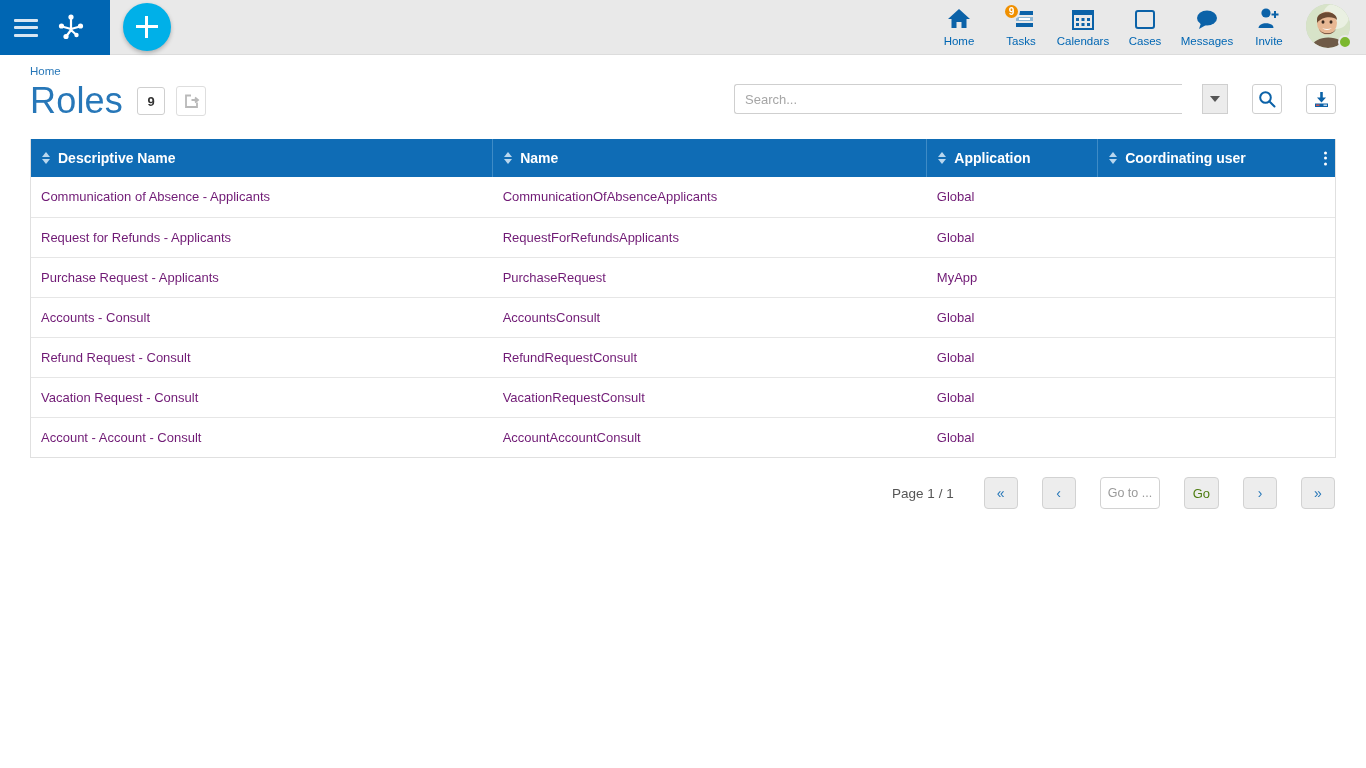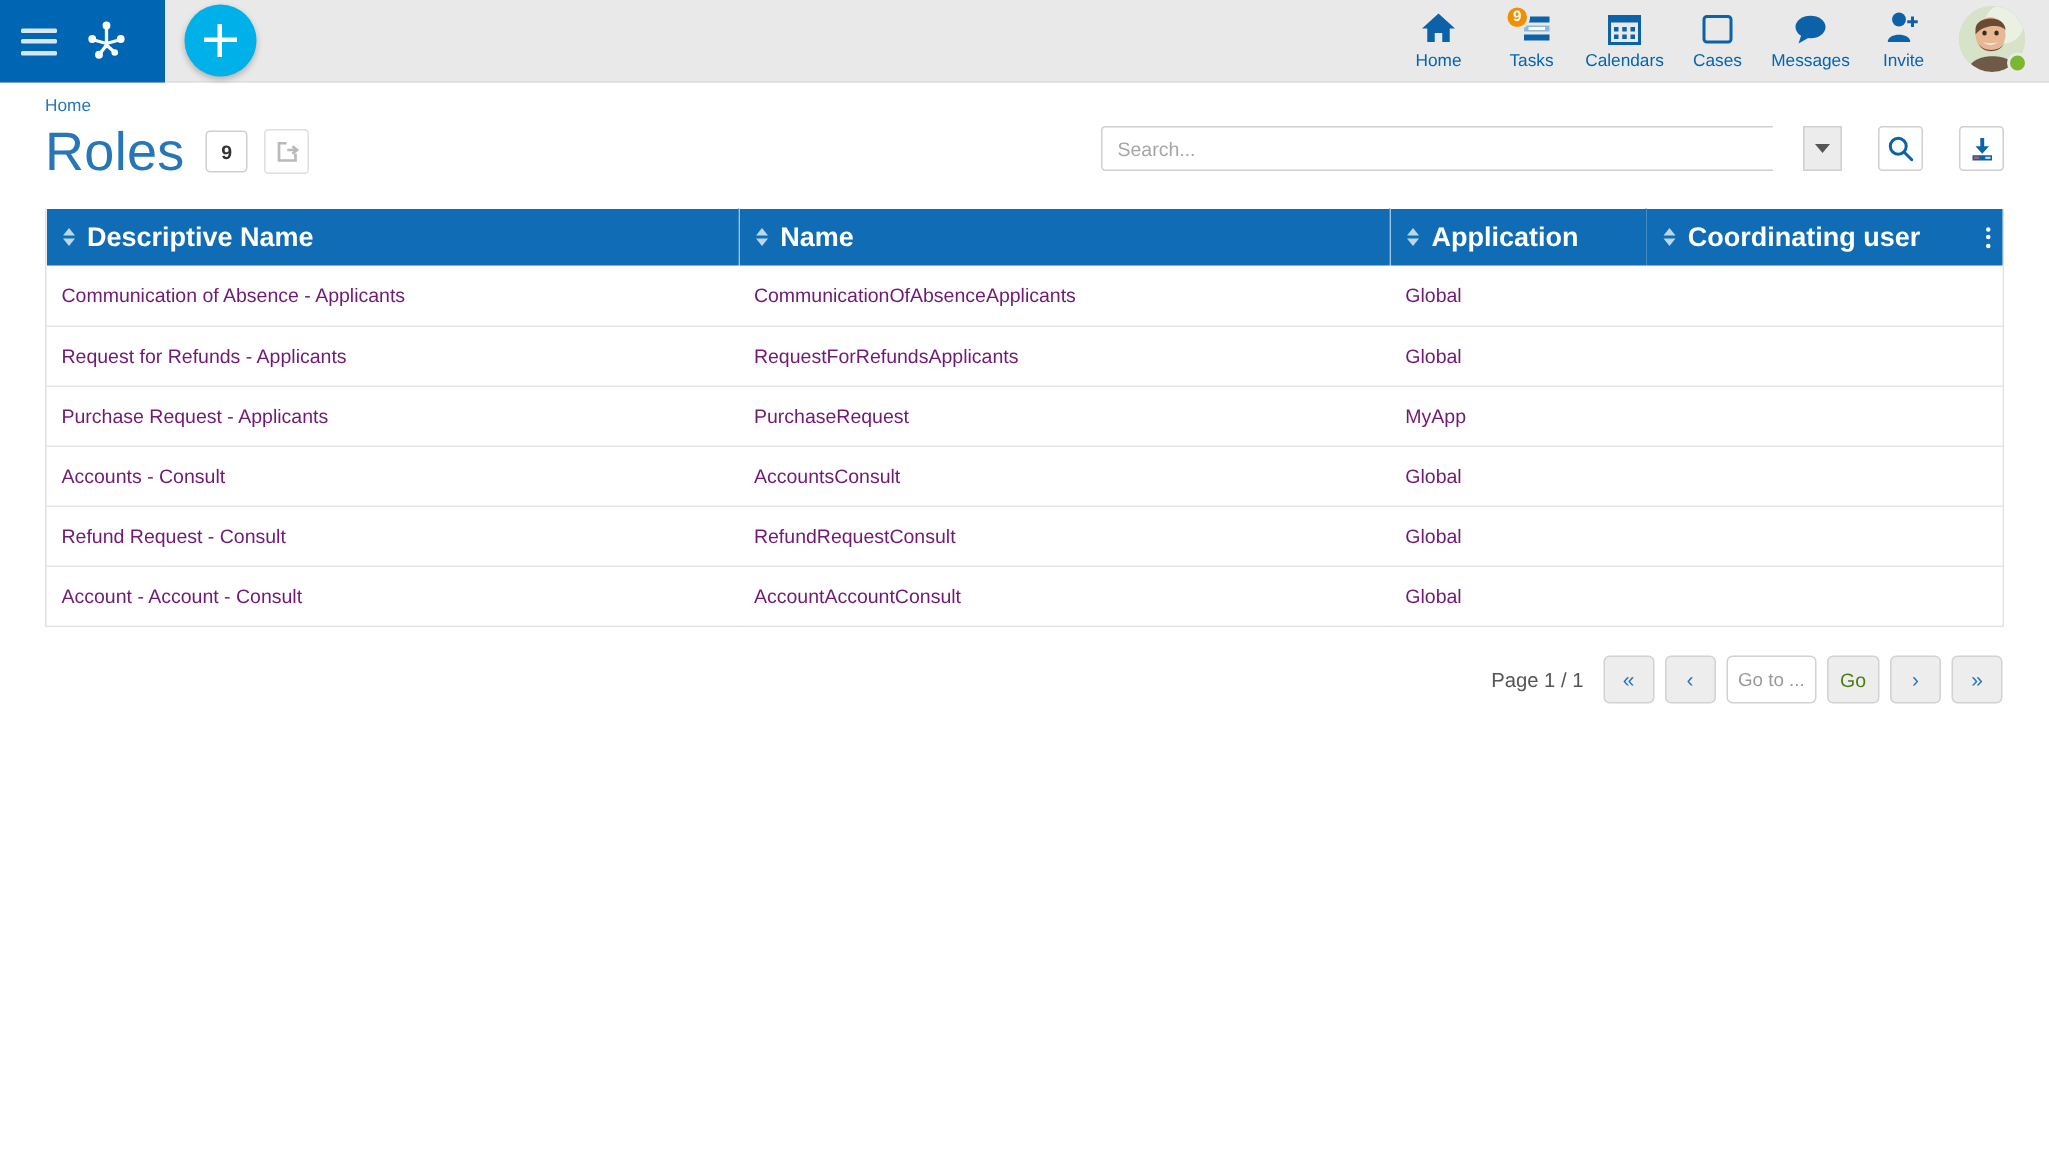"Descriptive Name" thead th { font-size: 18px -> 14px }
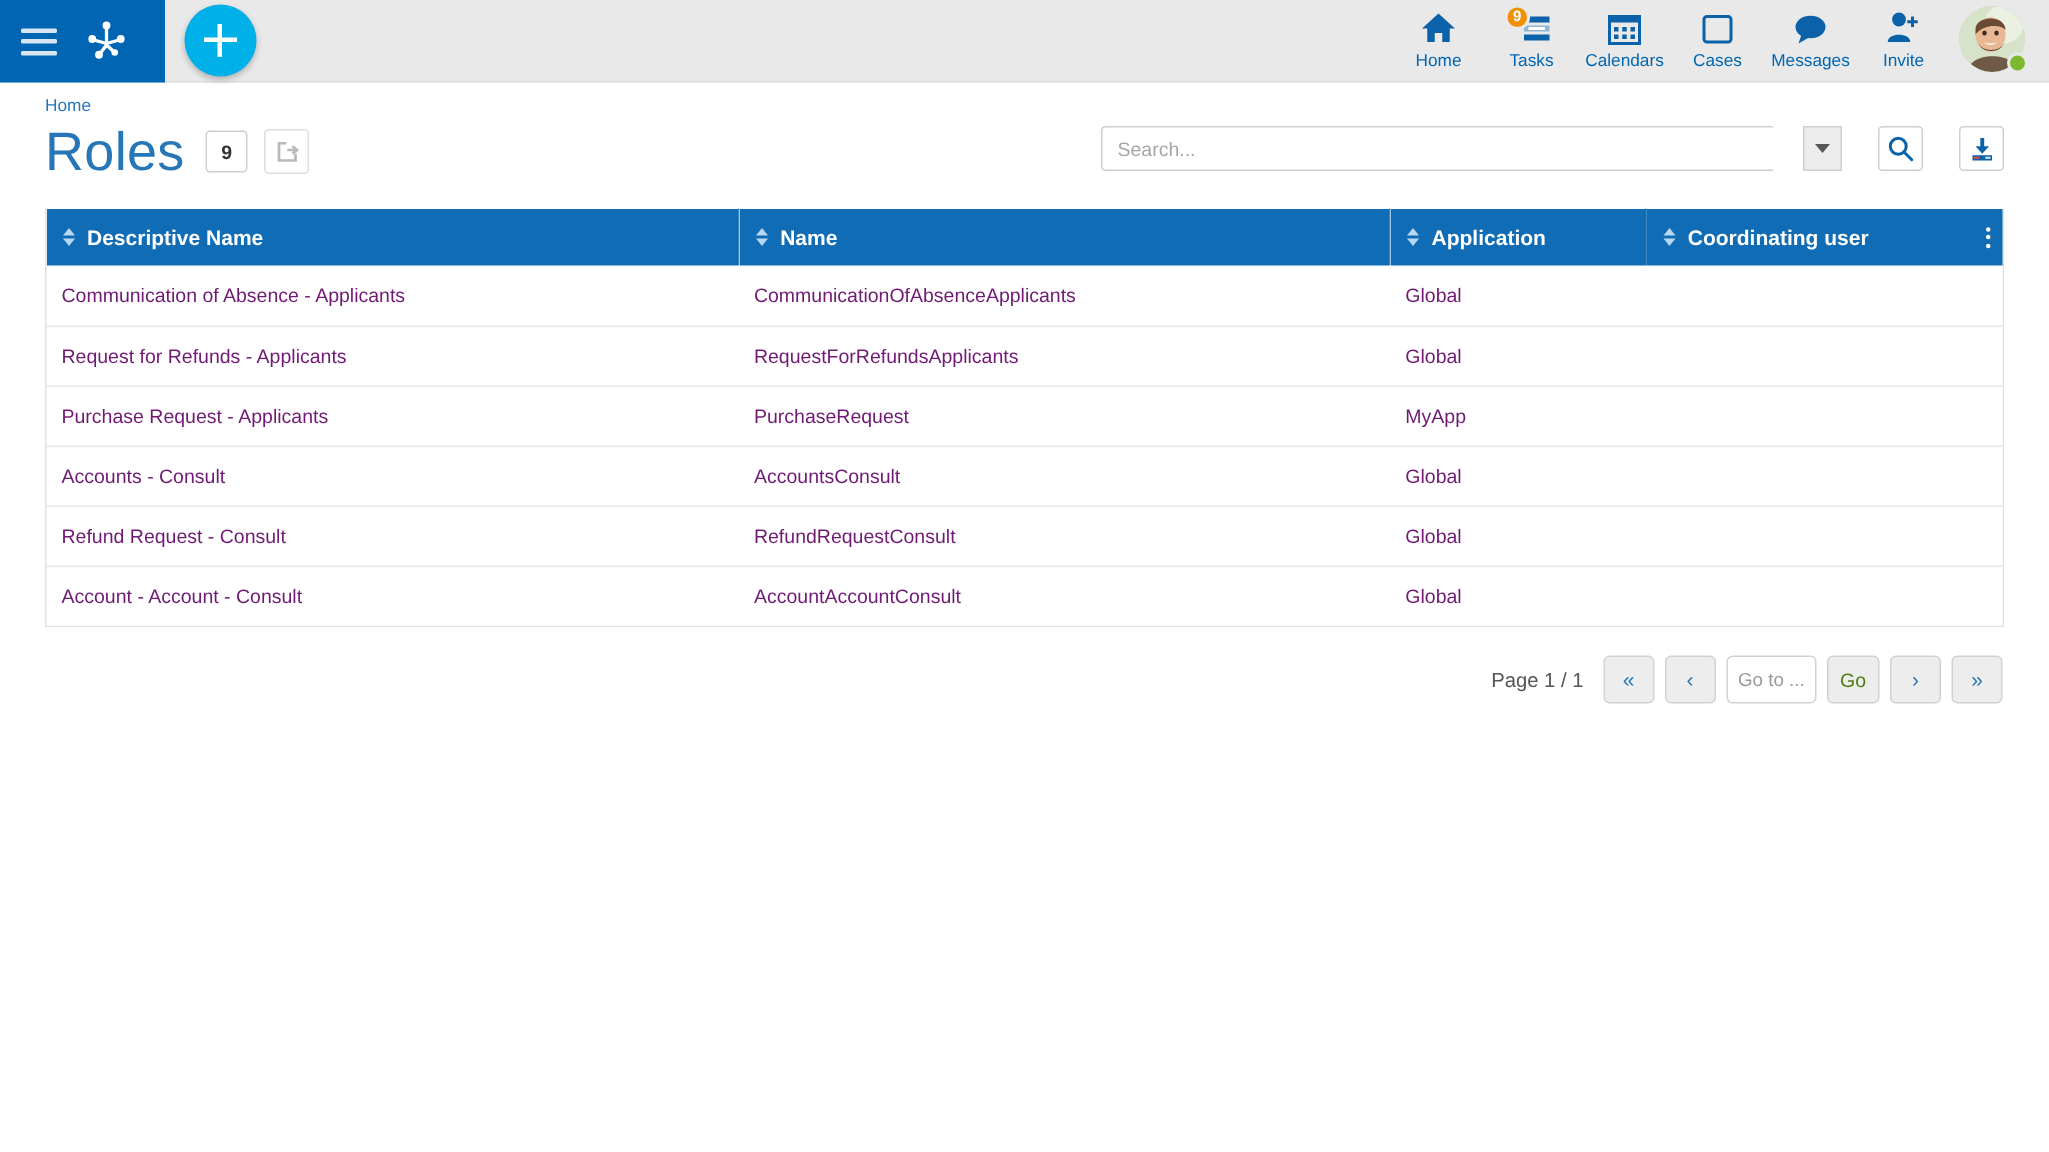"Vacation Request - Consult" tr { html: none -> <tr> <td>Vacation Request - Consult</td> <td>VacationRequestConsult</td> <td>Global</td> <td></td> </tr> }
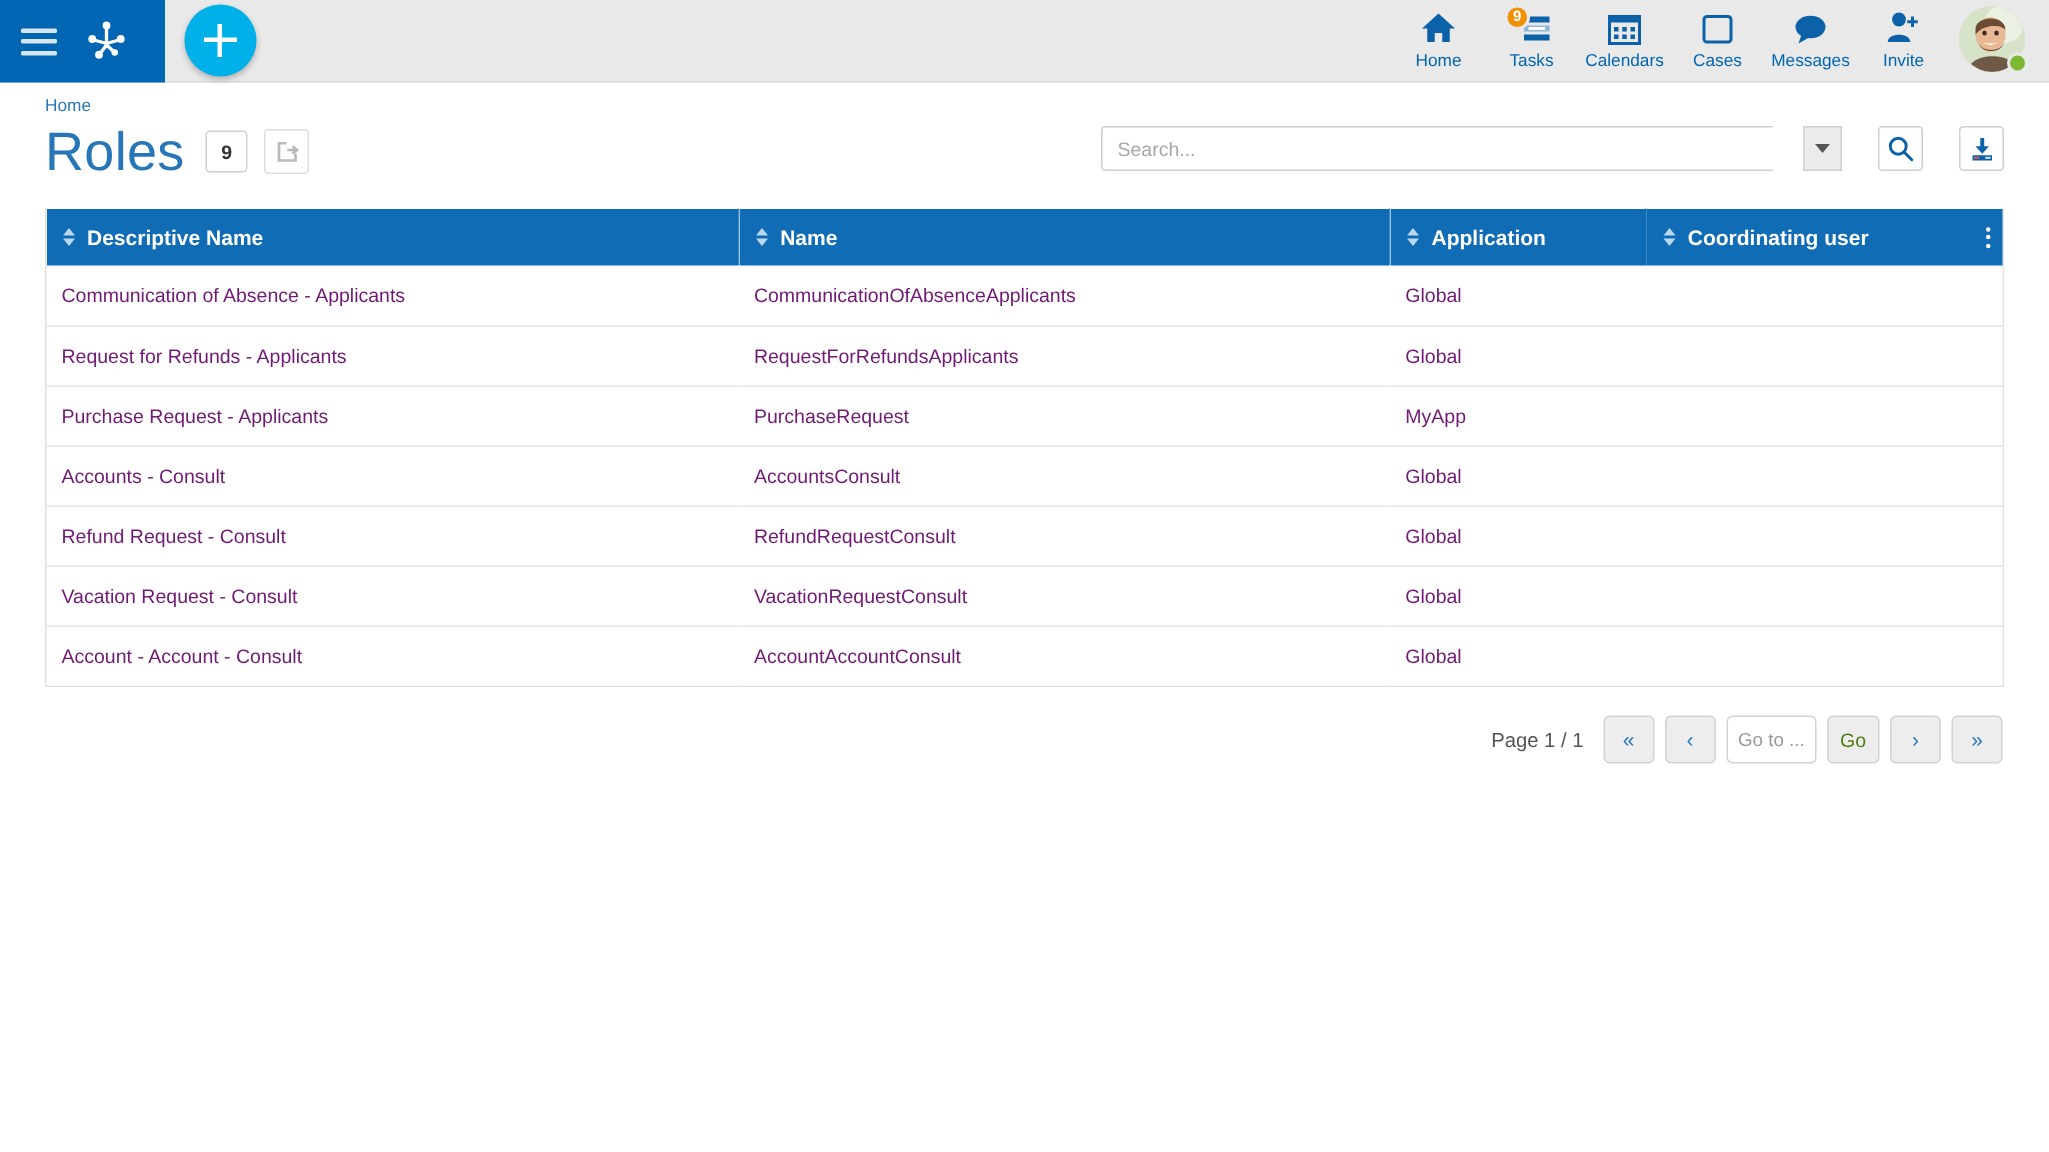"Page 1 / 1" .pager { gap: 7px -> 24px }
